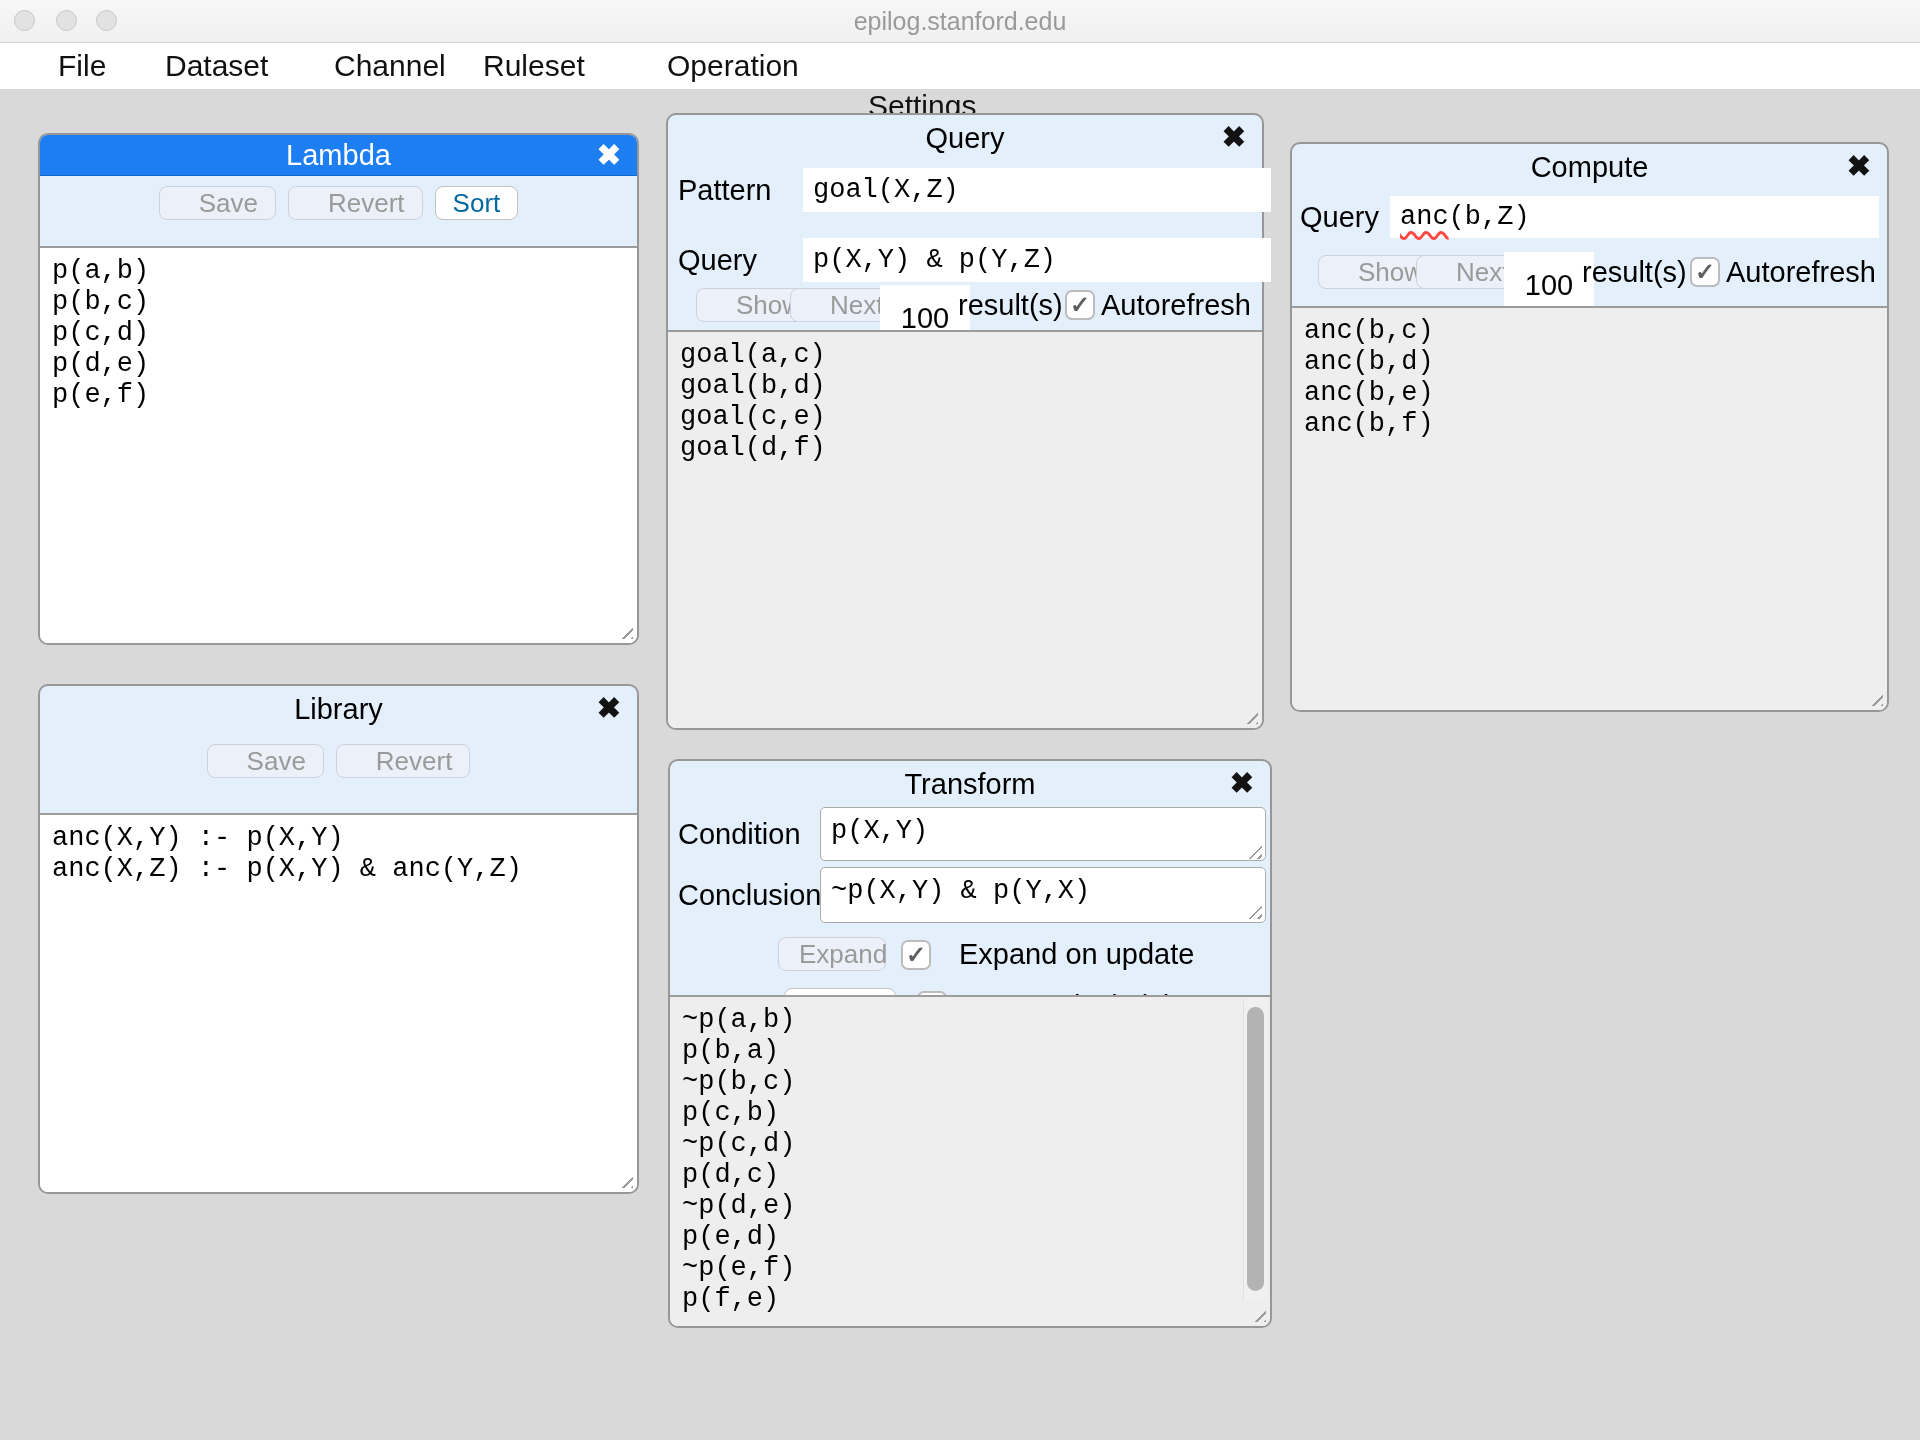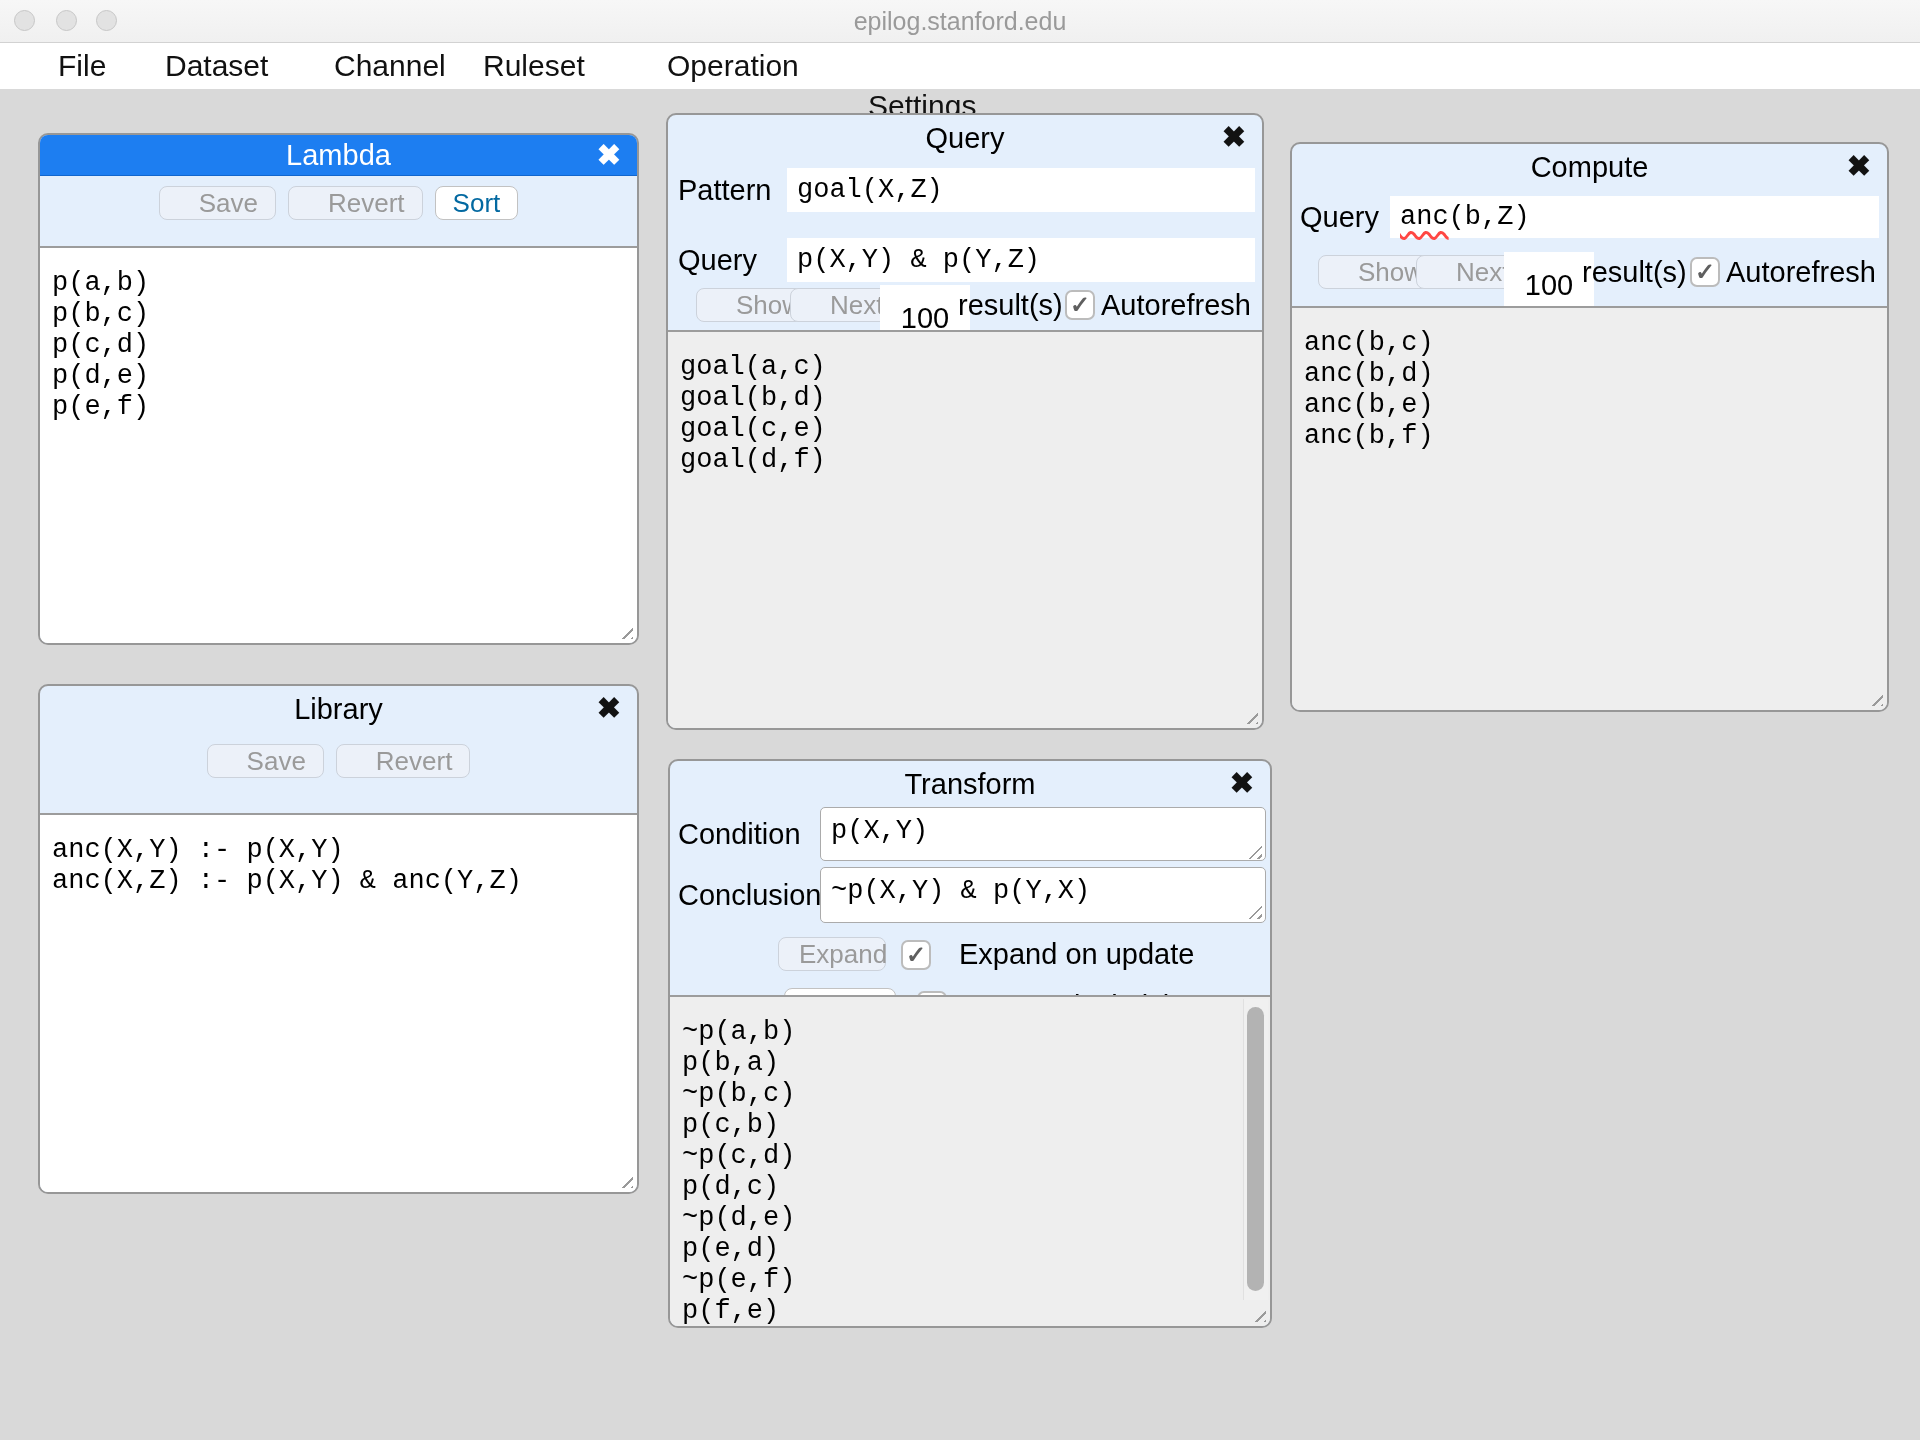"goal(X,Z)" .text-input { margin-left: none -> 16px }
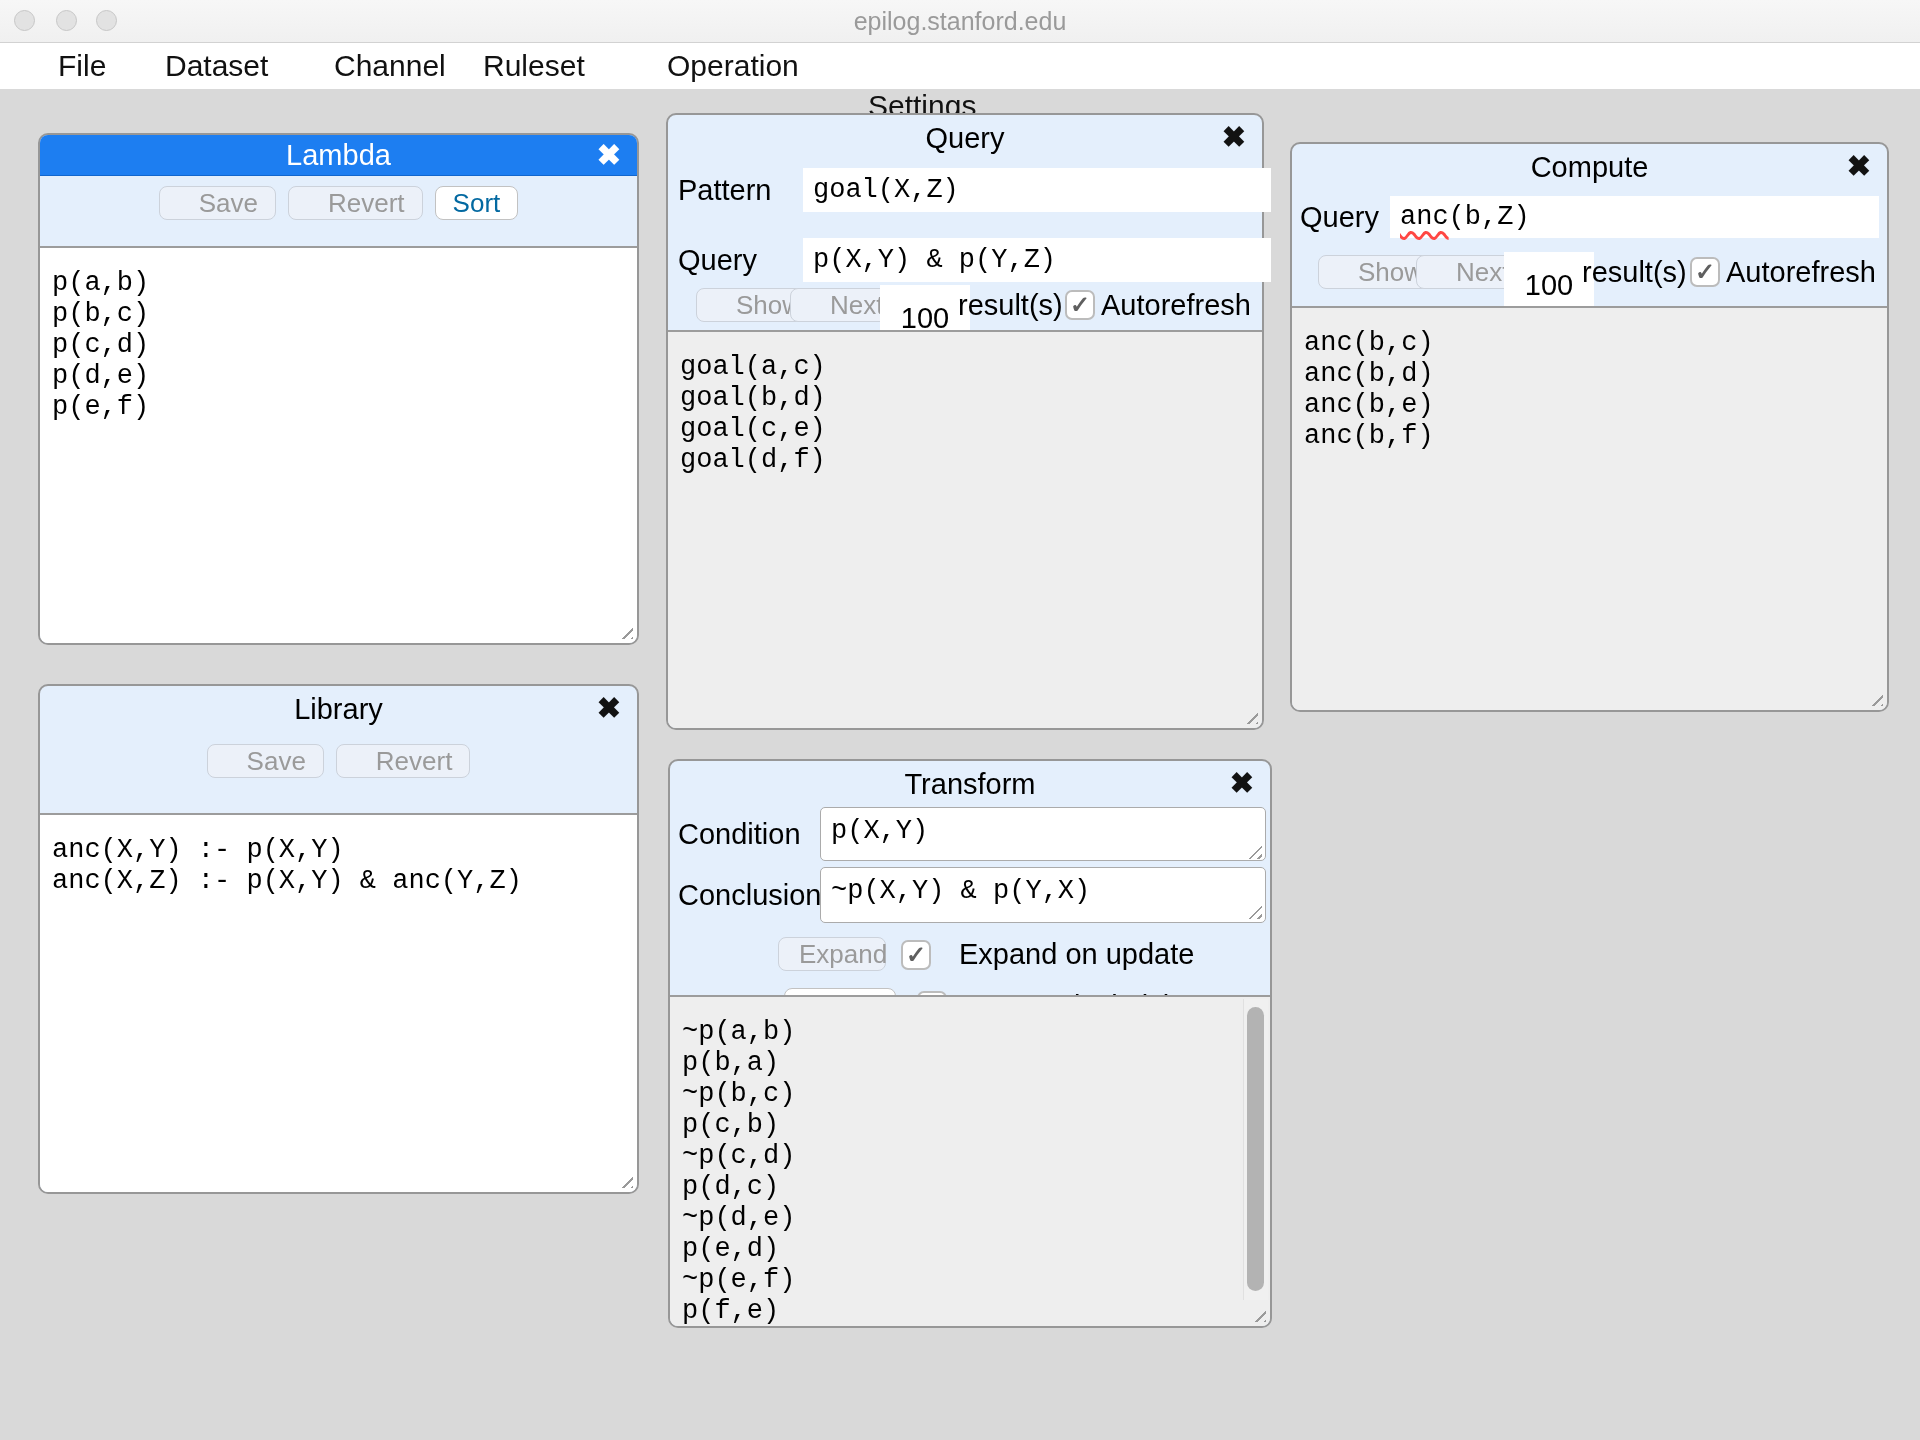"p(a,b)" pre.mono { padding: 20px 12px -> 8px 12px }
